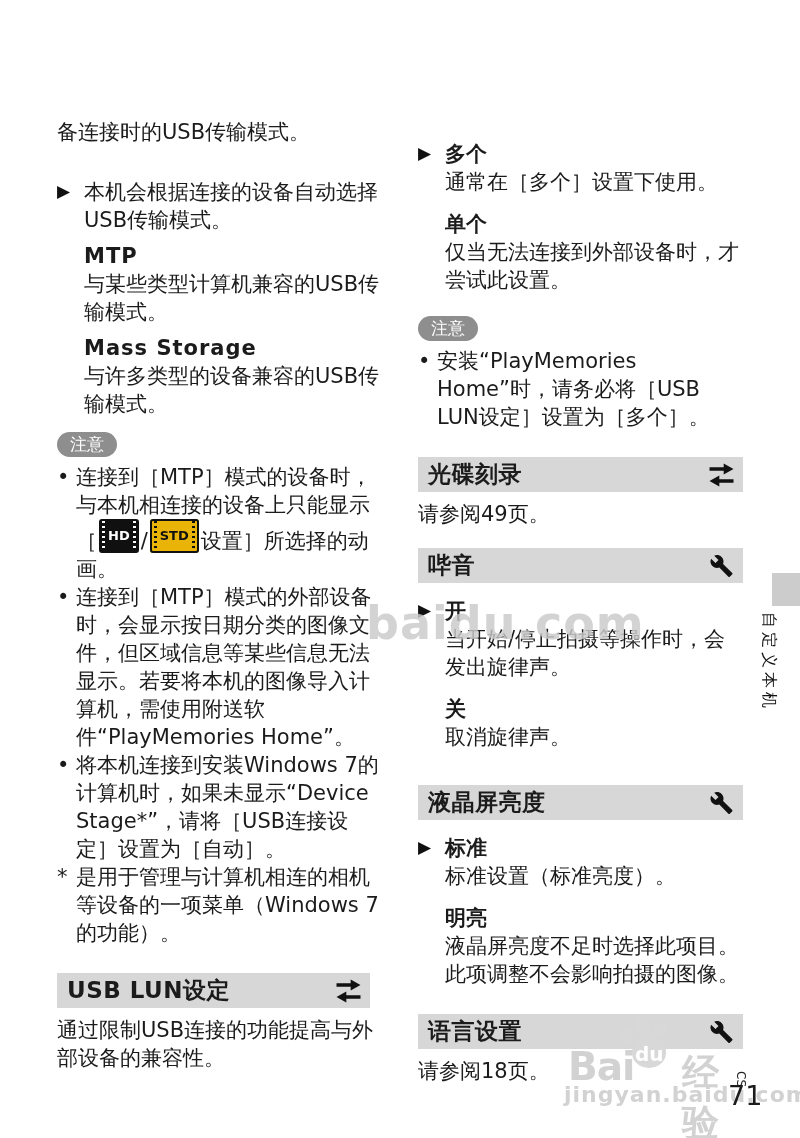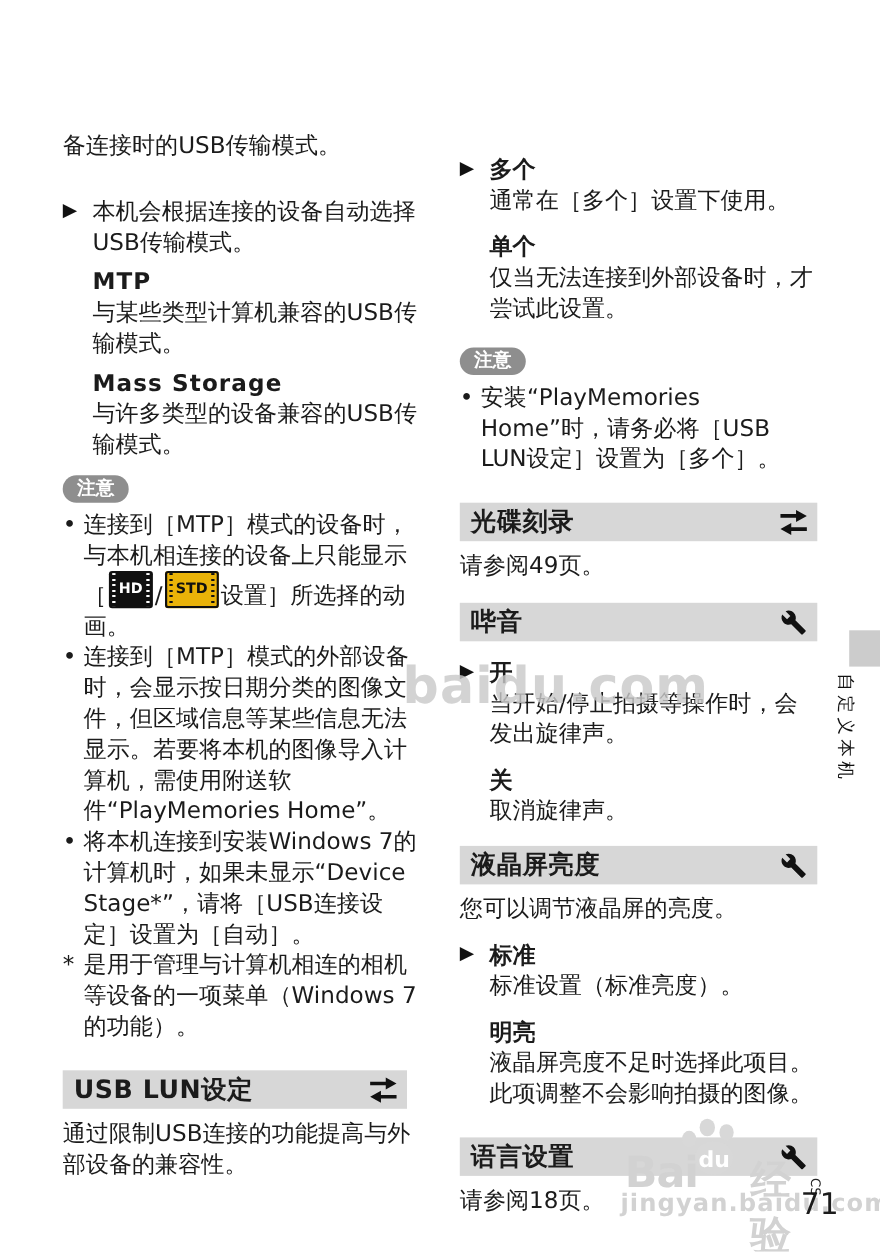"注意" .note-pill { font-weight: bold -> normal }
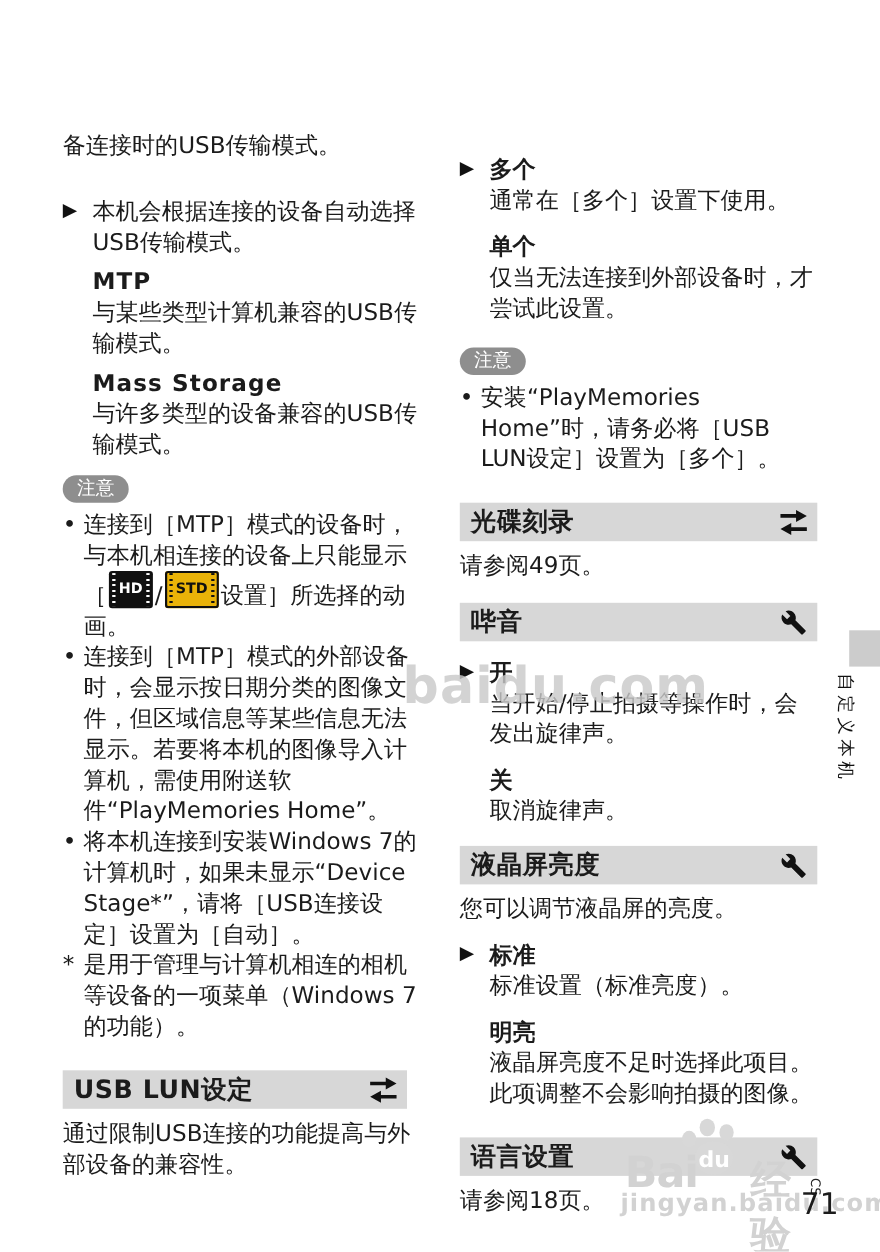"液晶屏亮度" div.sec-bar { margin-top: 18px -> 34px }
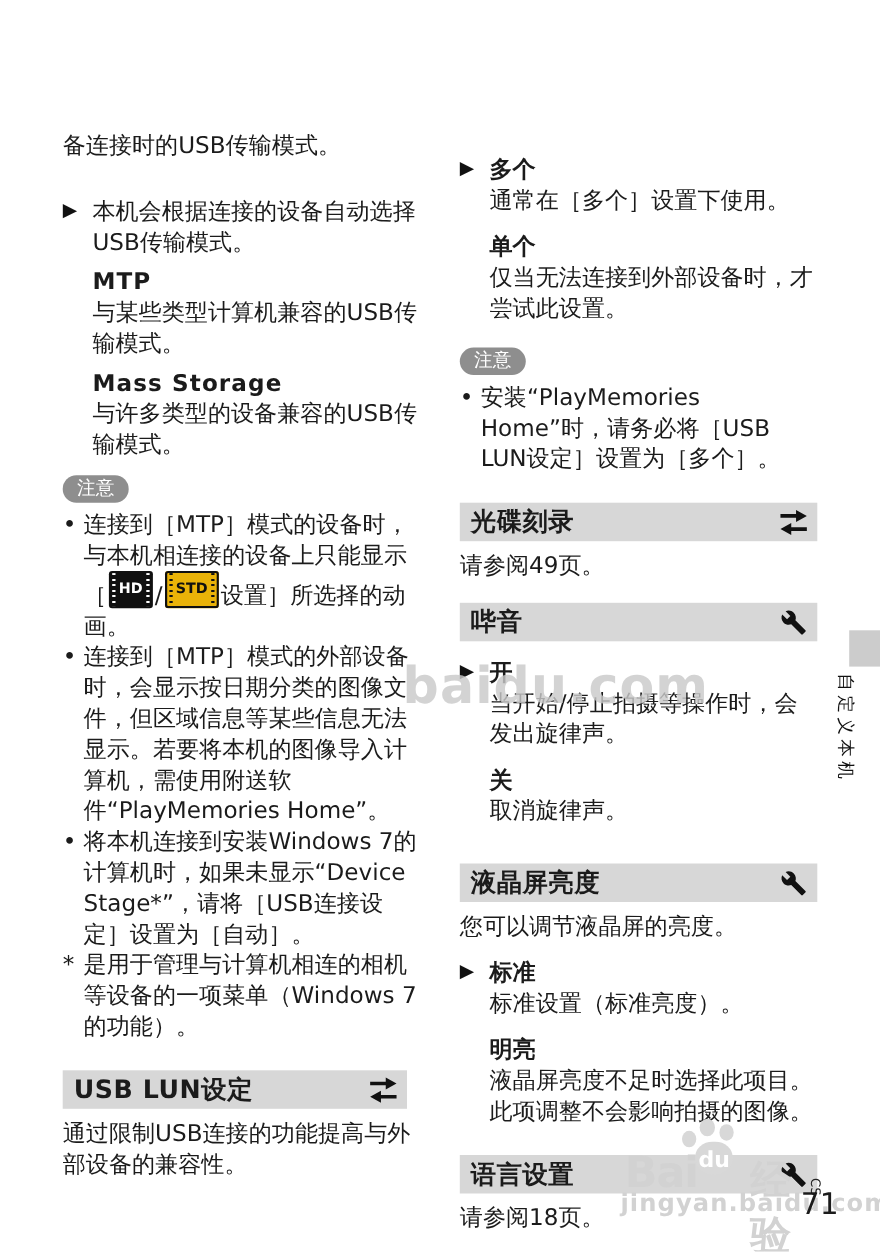"您可以调节液晶屏的亮度。" p.sec-desc { html: <p>您可以调节液晶屏的亮度。</p> -> none }
